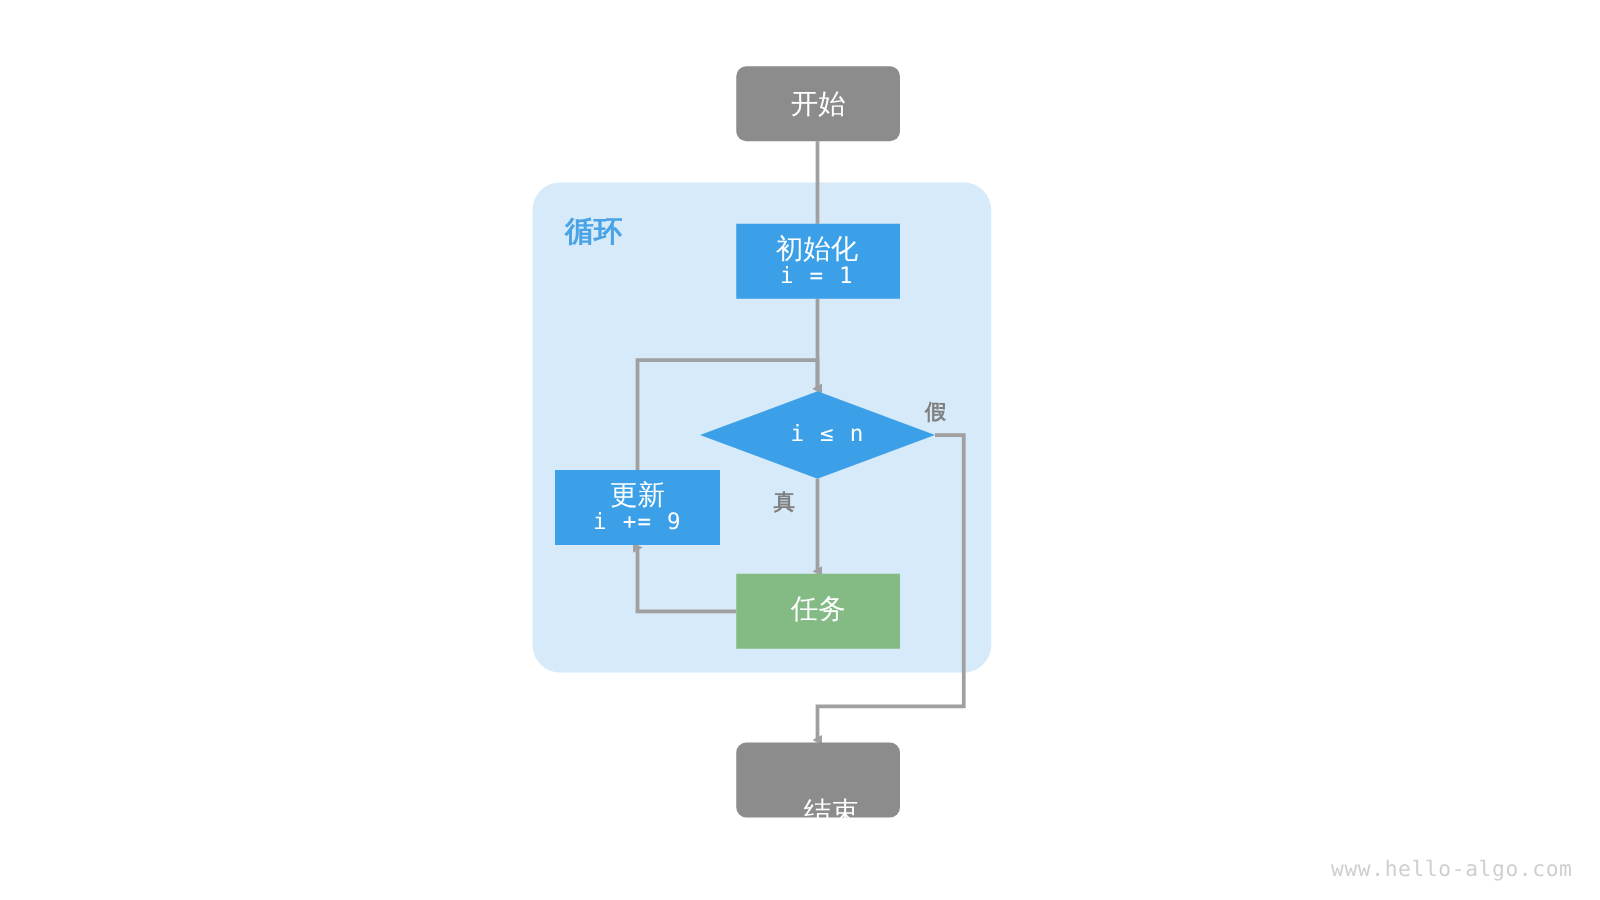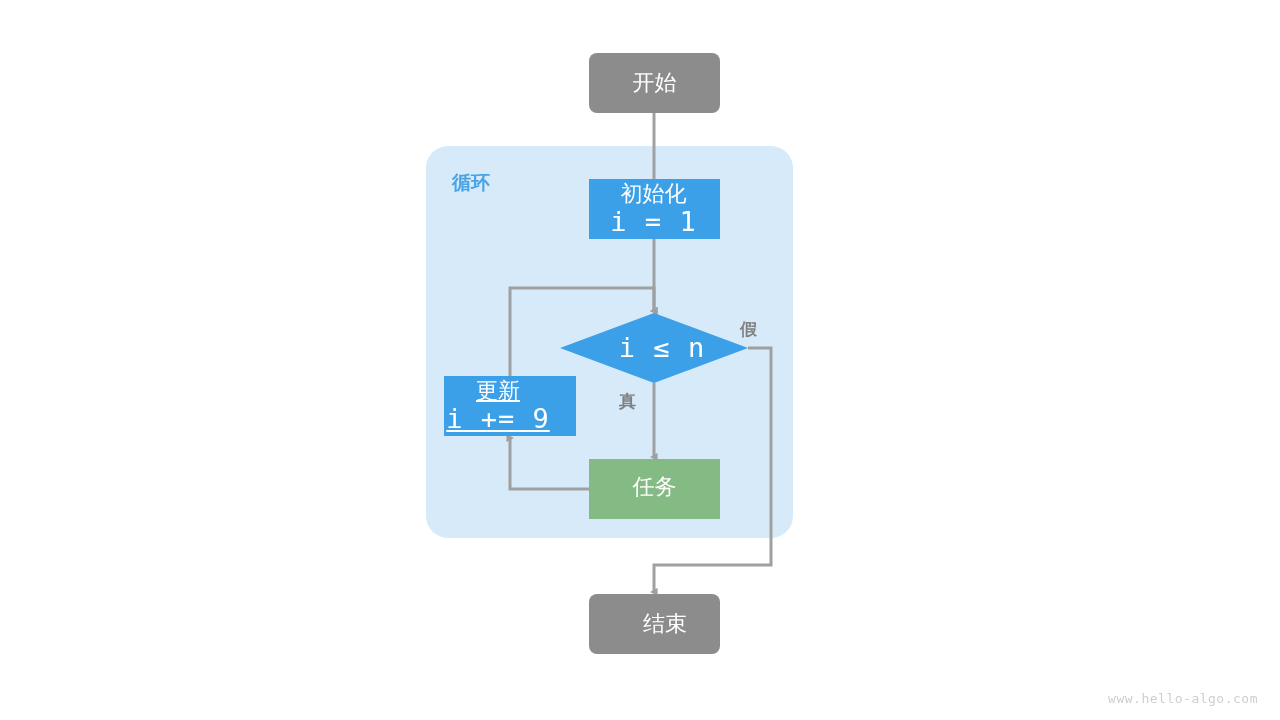"循环" .group-label { font-size: 19px -> 23px }
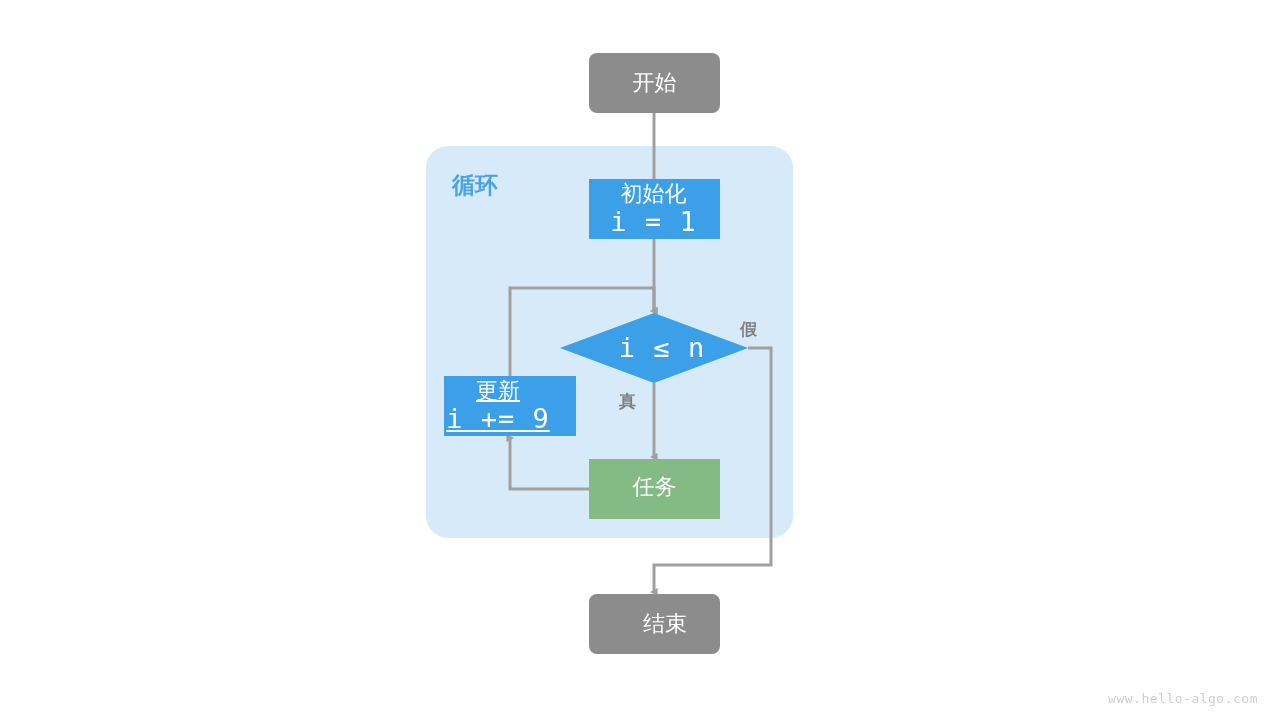"i = 1" .label-code { font-size: 27px -> 18px }
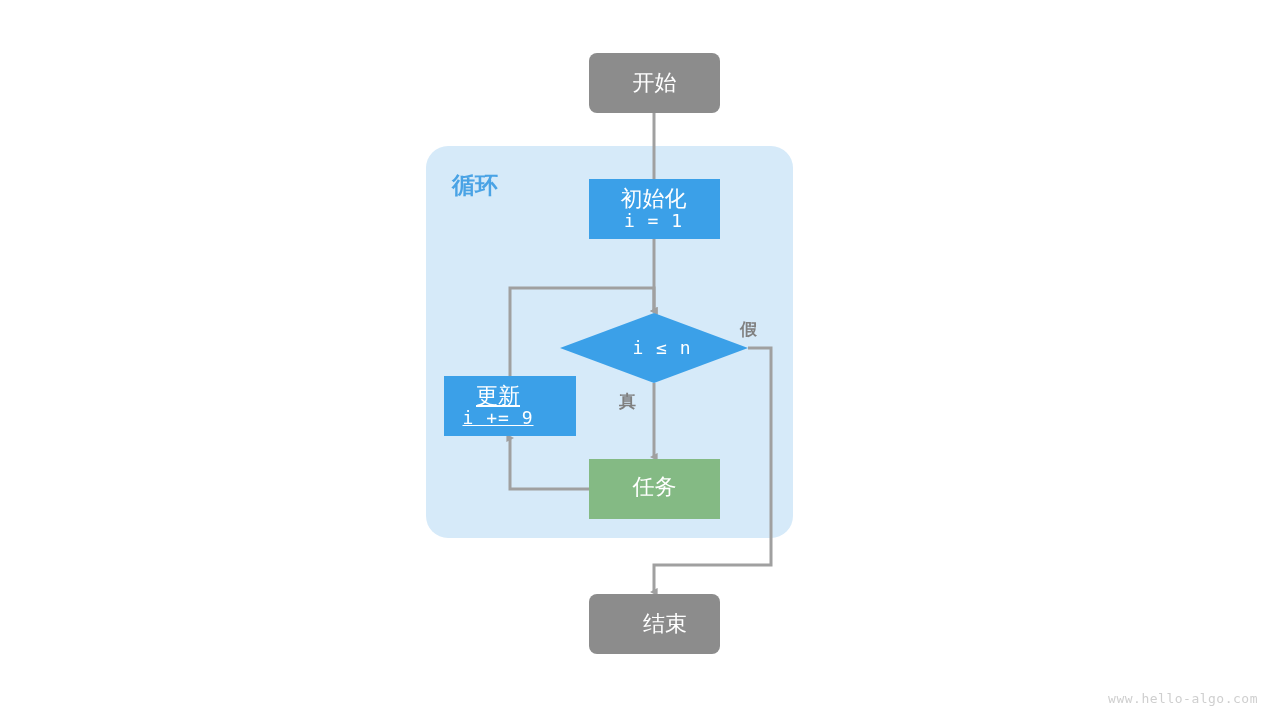"更新" div.node-label { left: 432px -> 444px; text-decoration: underline -> none }
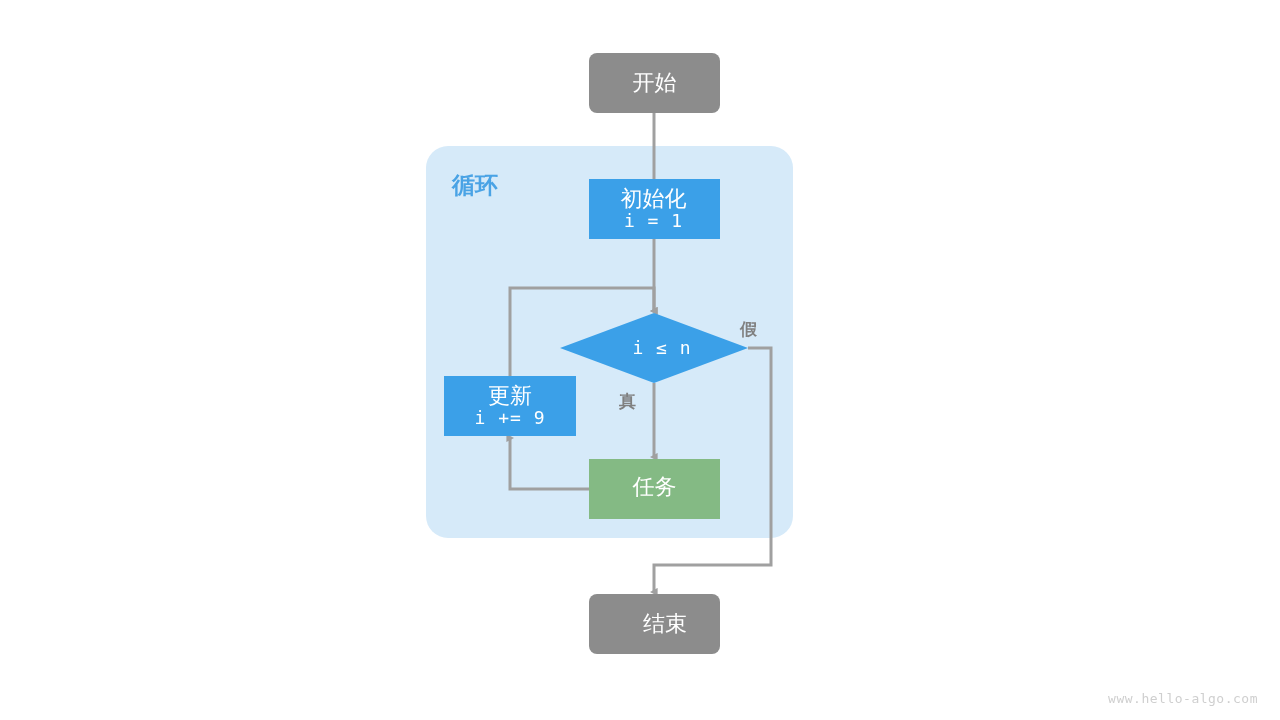"结束" div.node-label { top: 594px -> 620px }
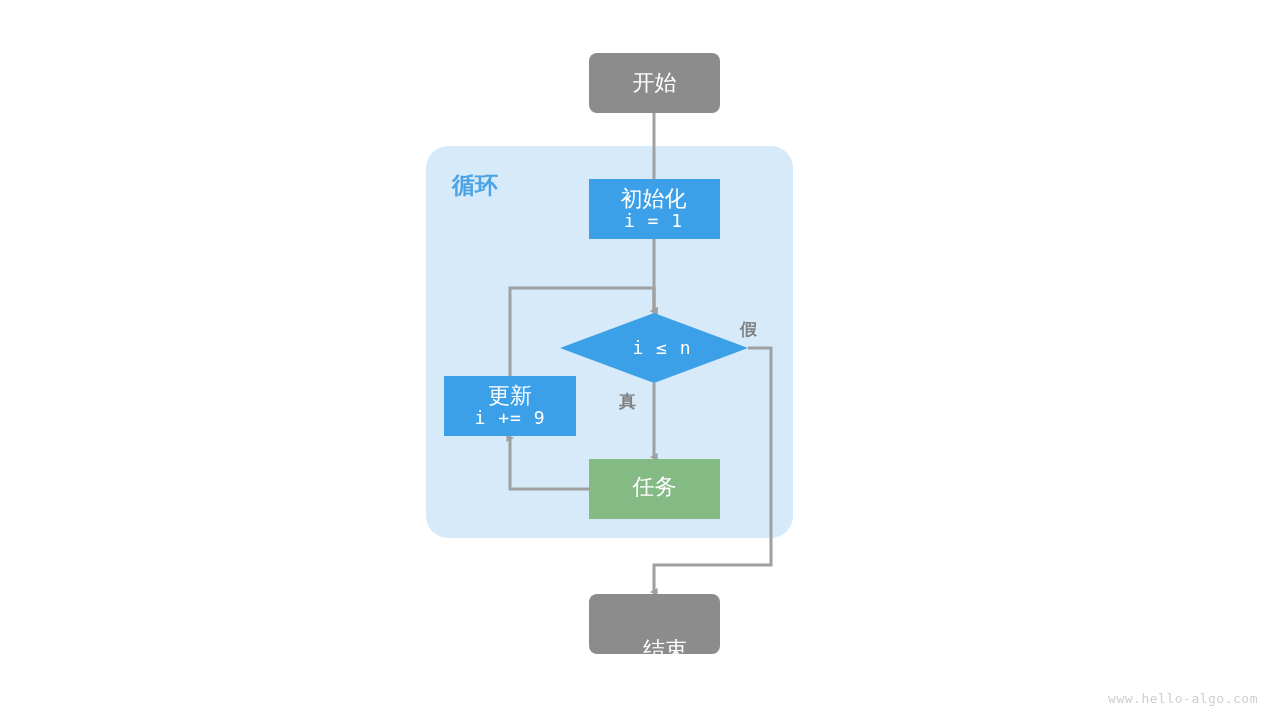"www.hello-algo.com" .watermark { font-size: 13px -> 17px }
